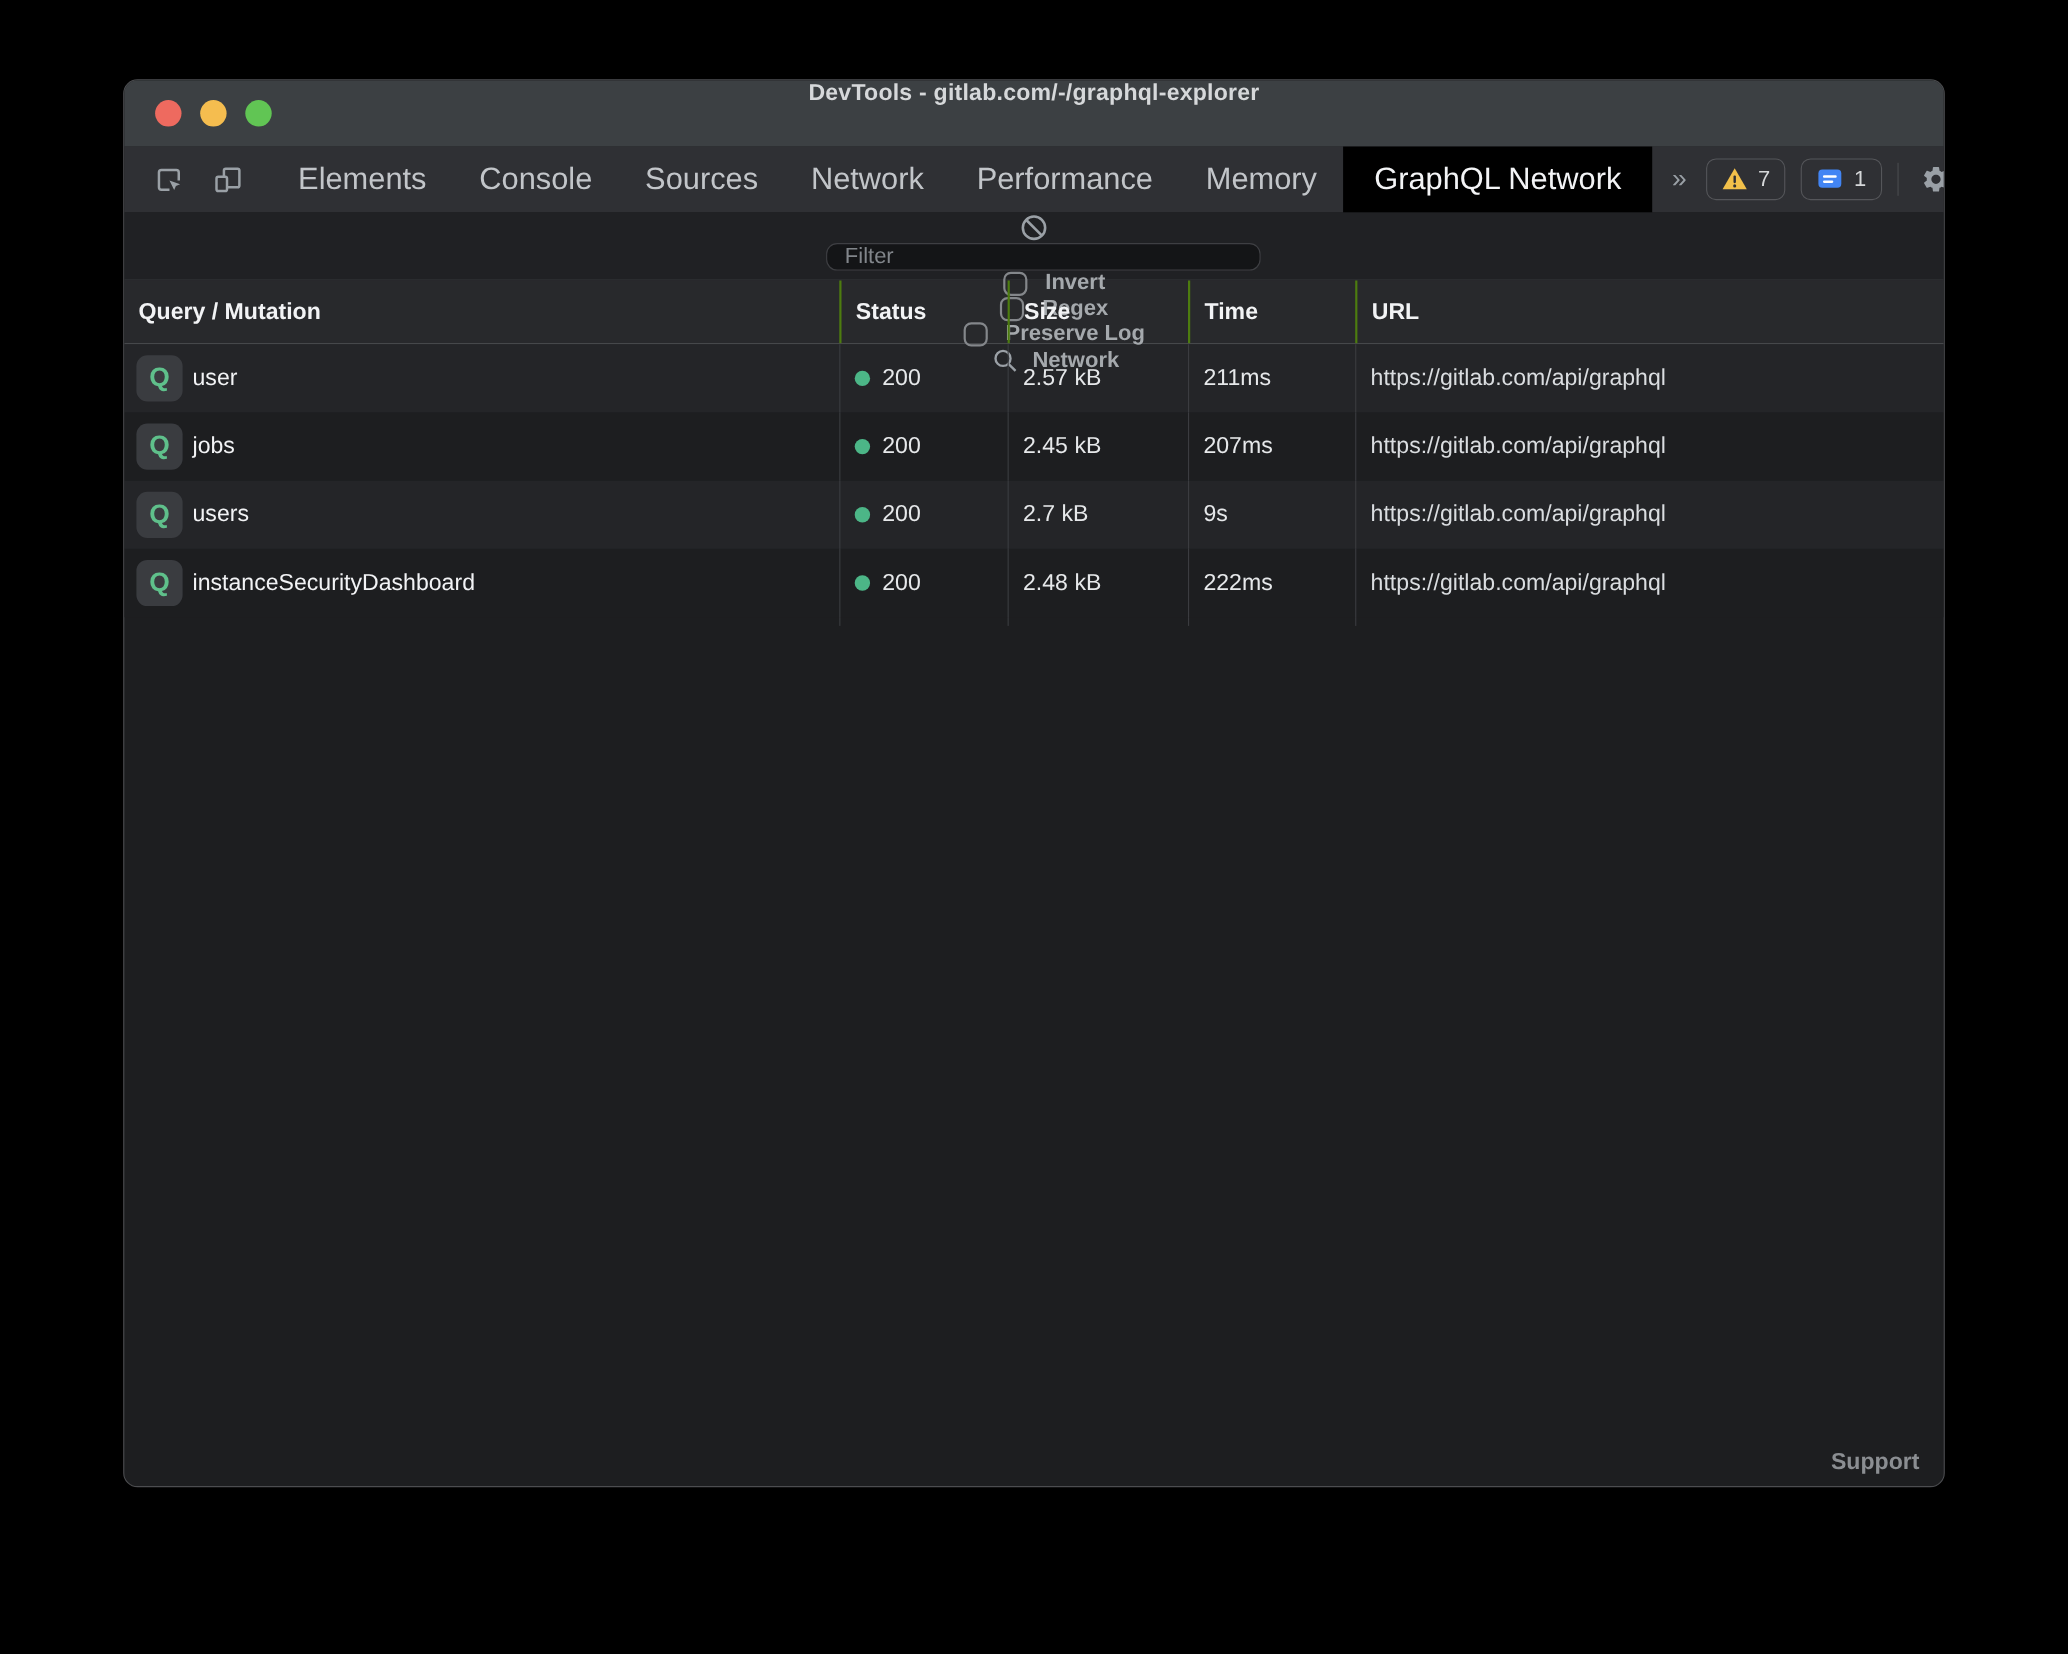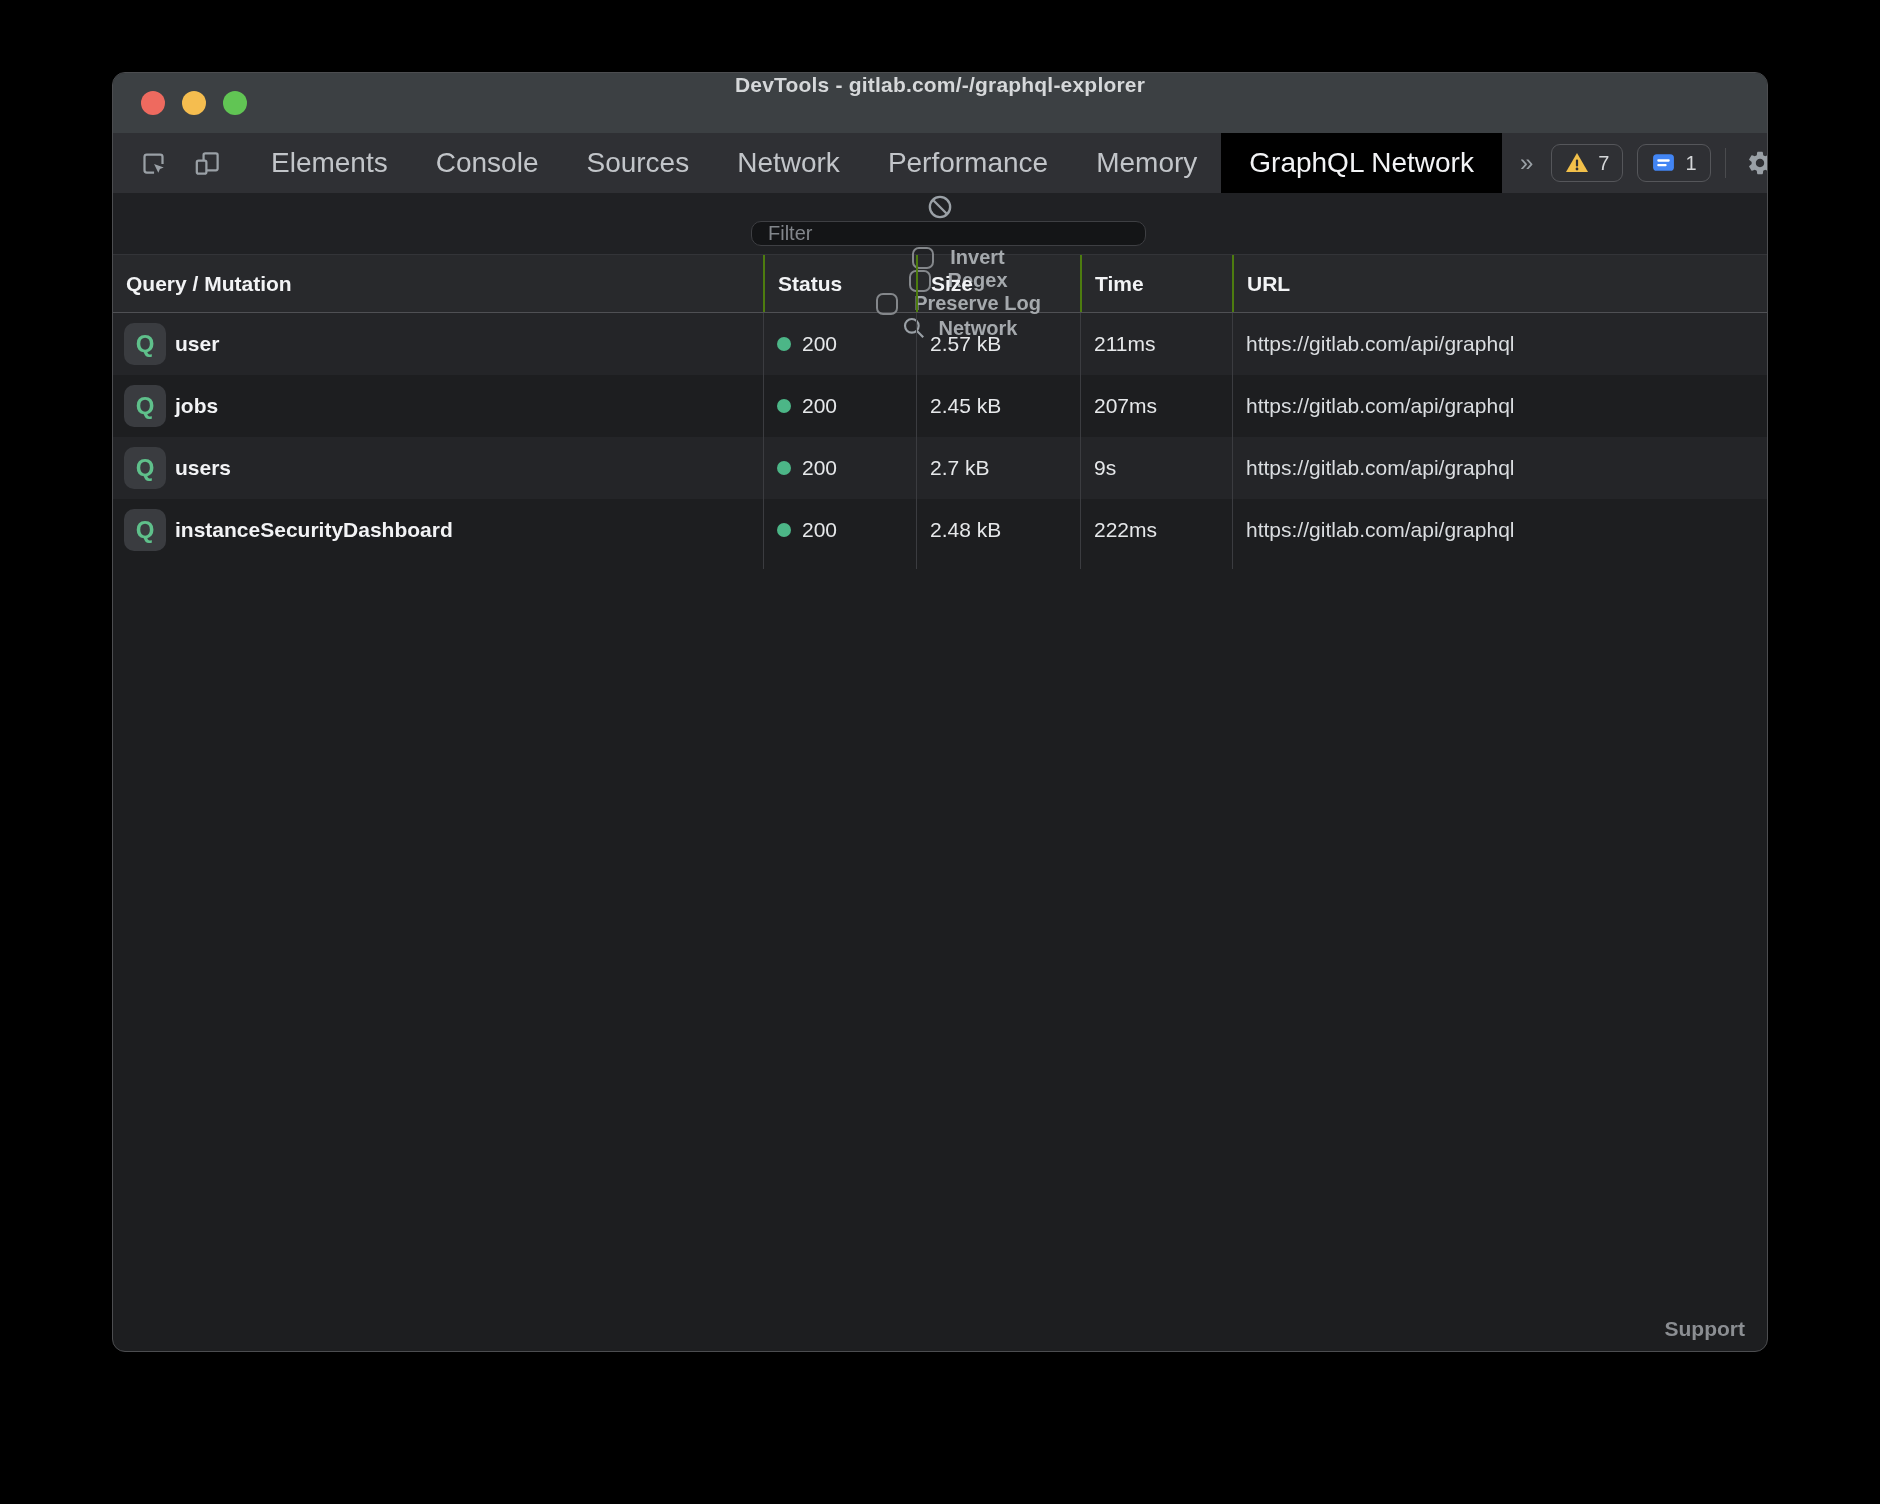"user" .qname { font-weight: 700 -> 400 }
